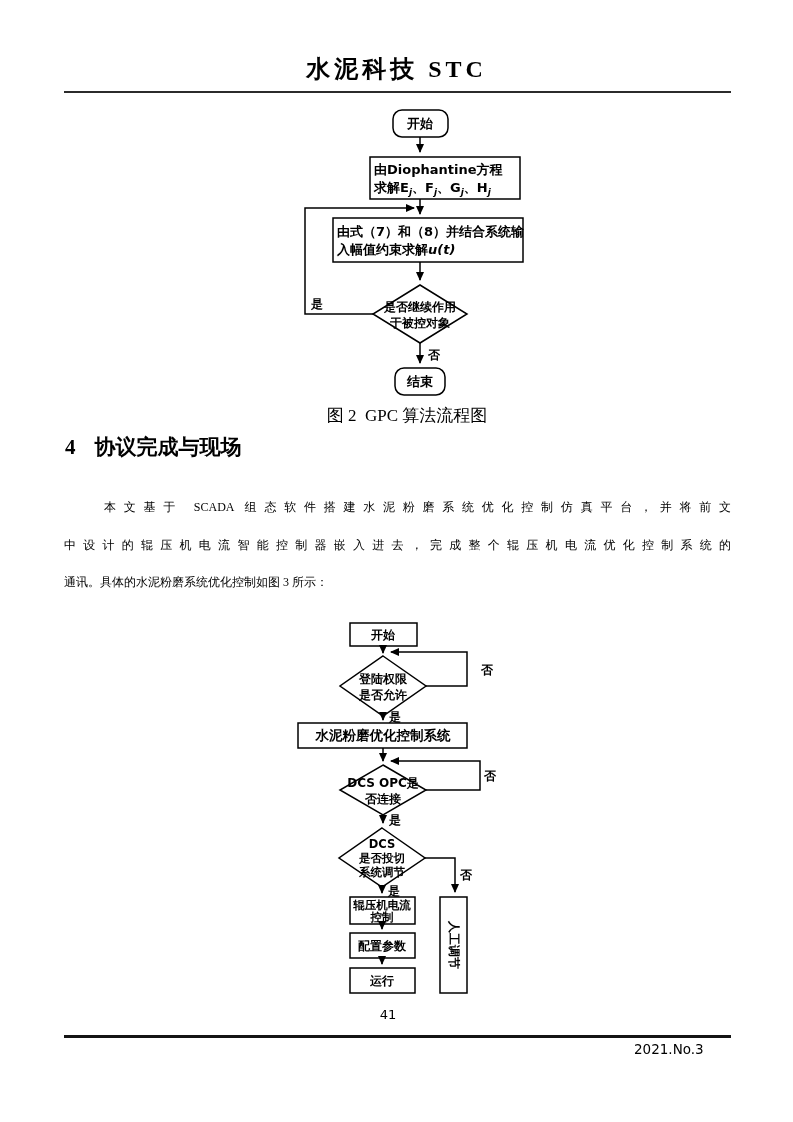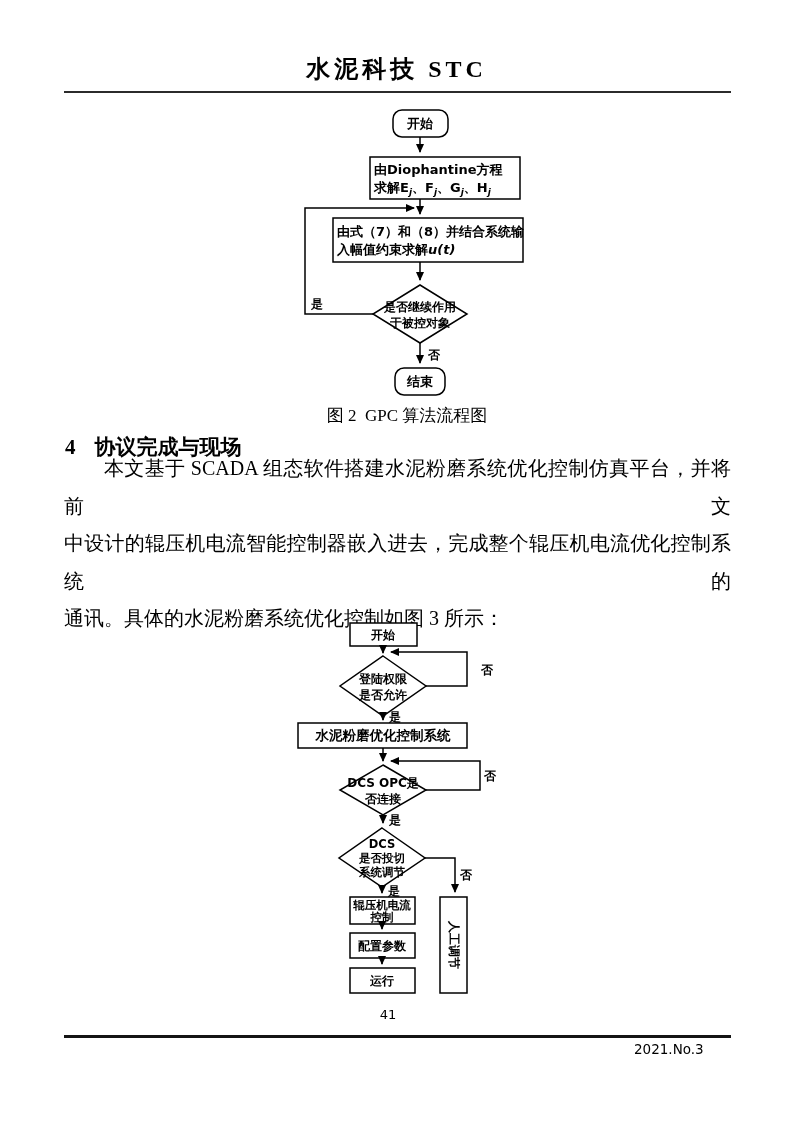"本文基于 SCADA 组态软件搭建水泥粉磨系统优化控制仿真平台，并将前文" .body-text { font-size: 20px -> 12px; top: 450px -> 489px }
